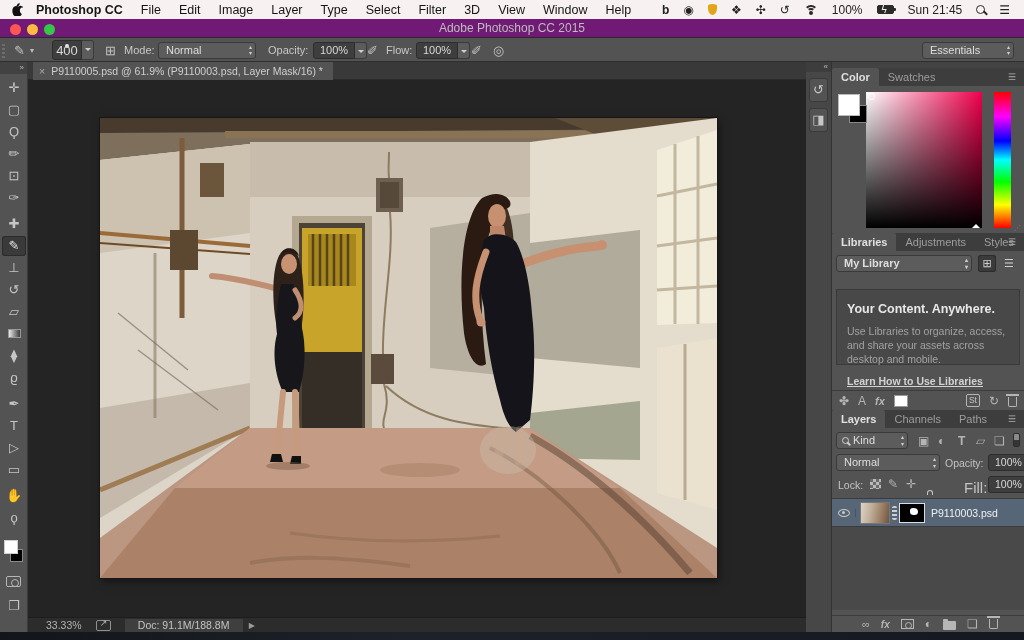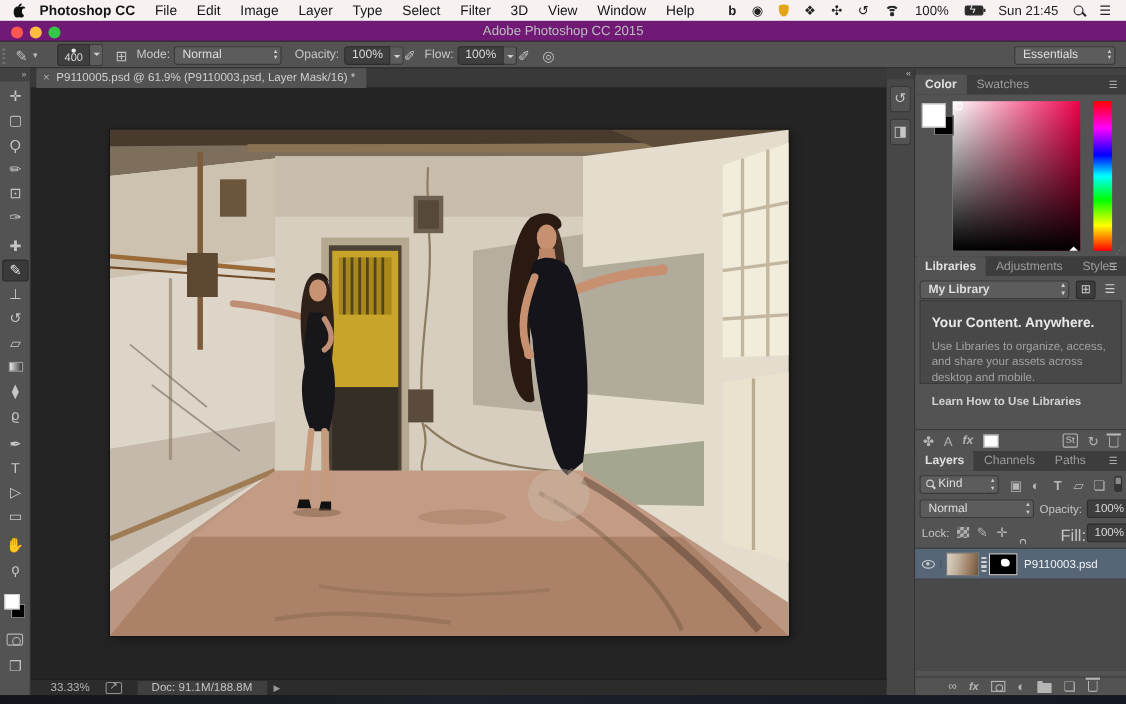"400" .sizebox { font-size: 10px -> 13px }
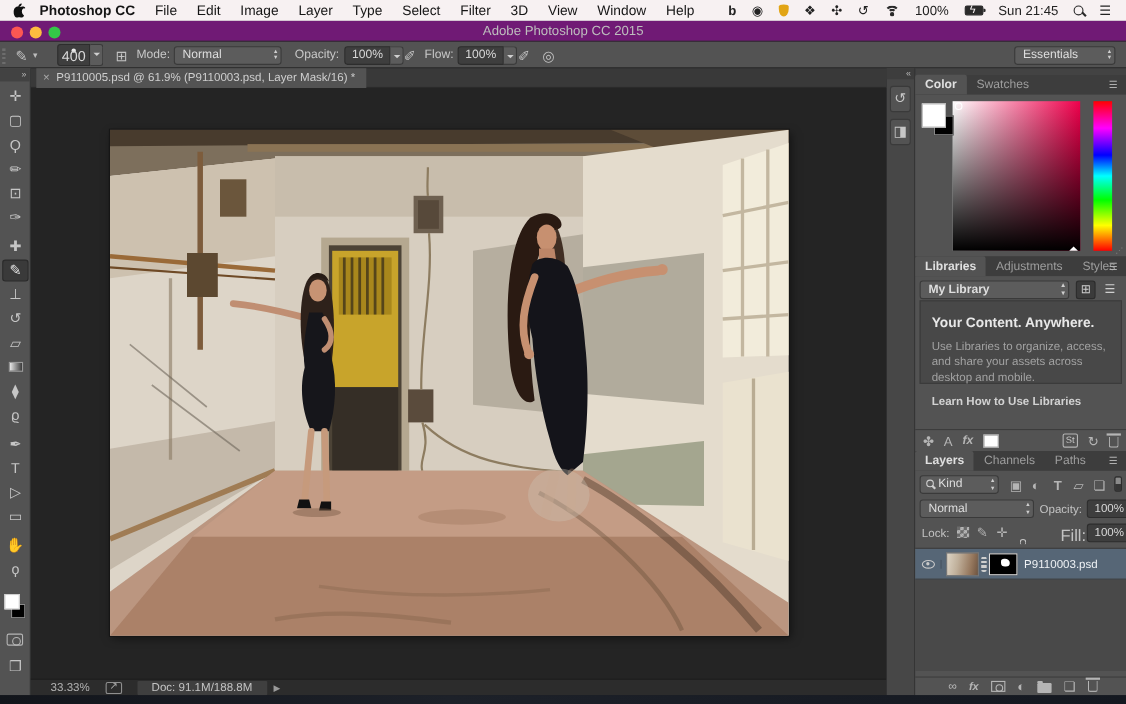"Your Content. Anywhere." div { top: 40px -> 56px }
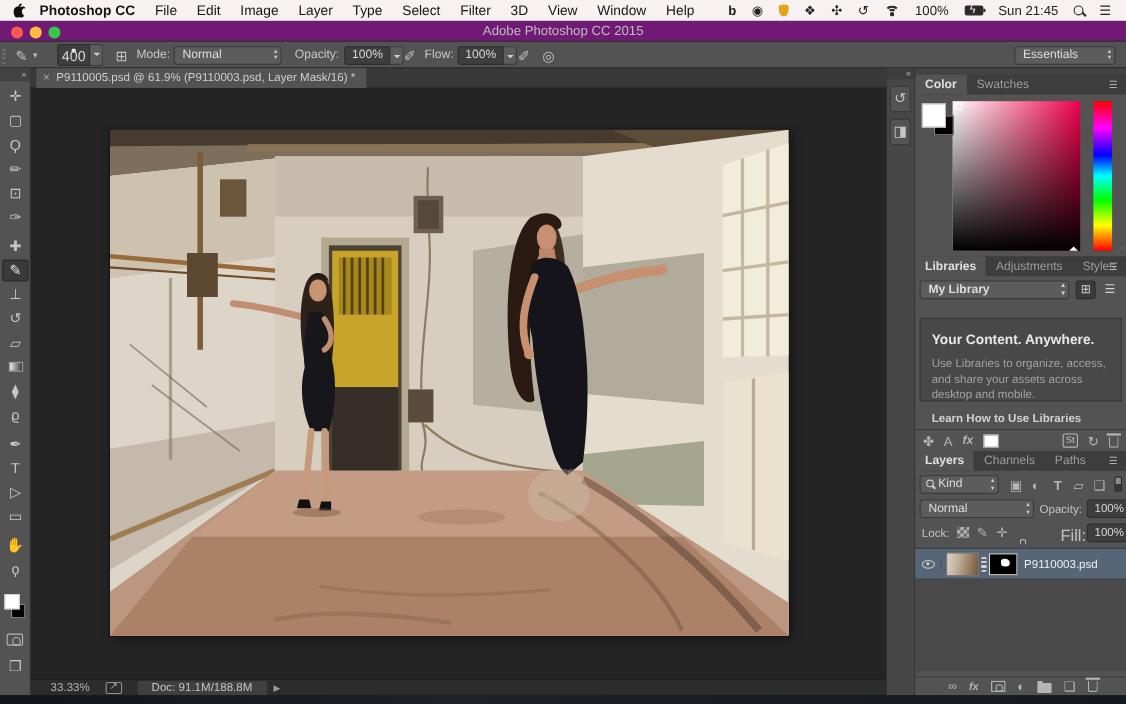"Learn How to Use Libraries" div { text-decoration: none -> underline }
